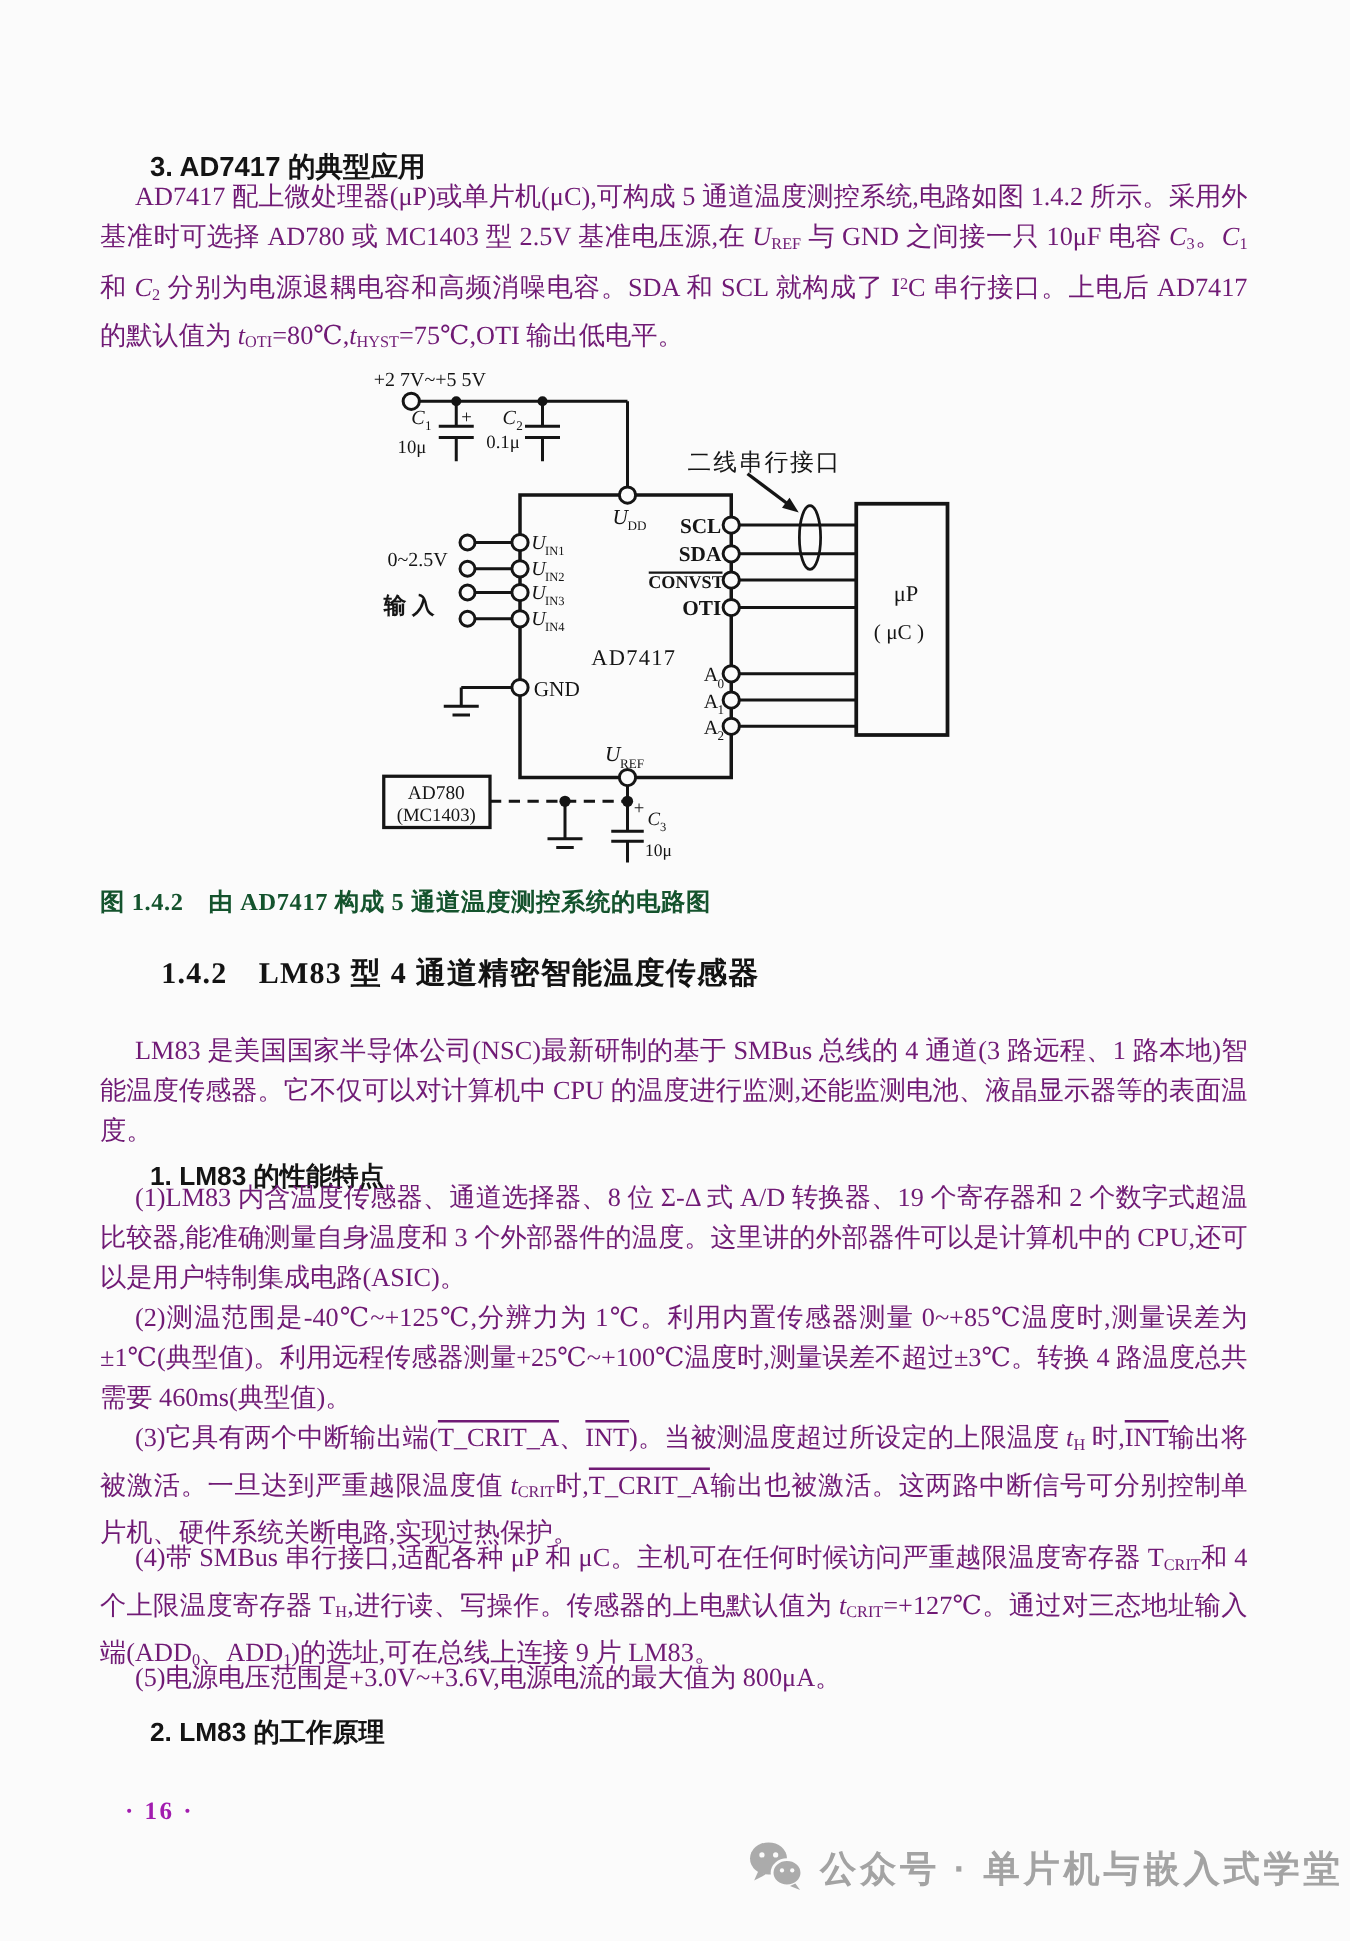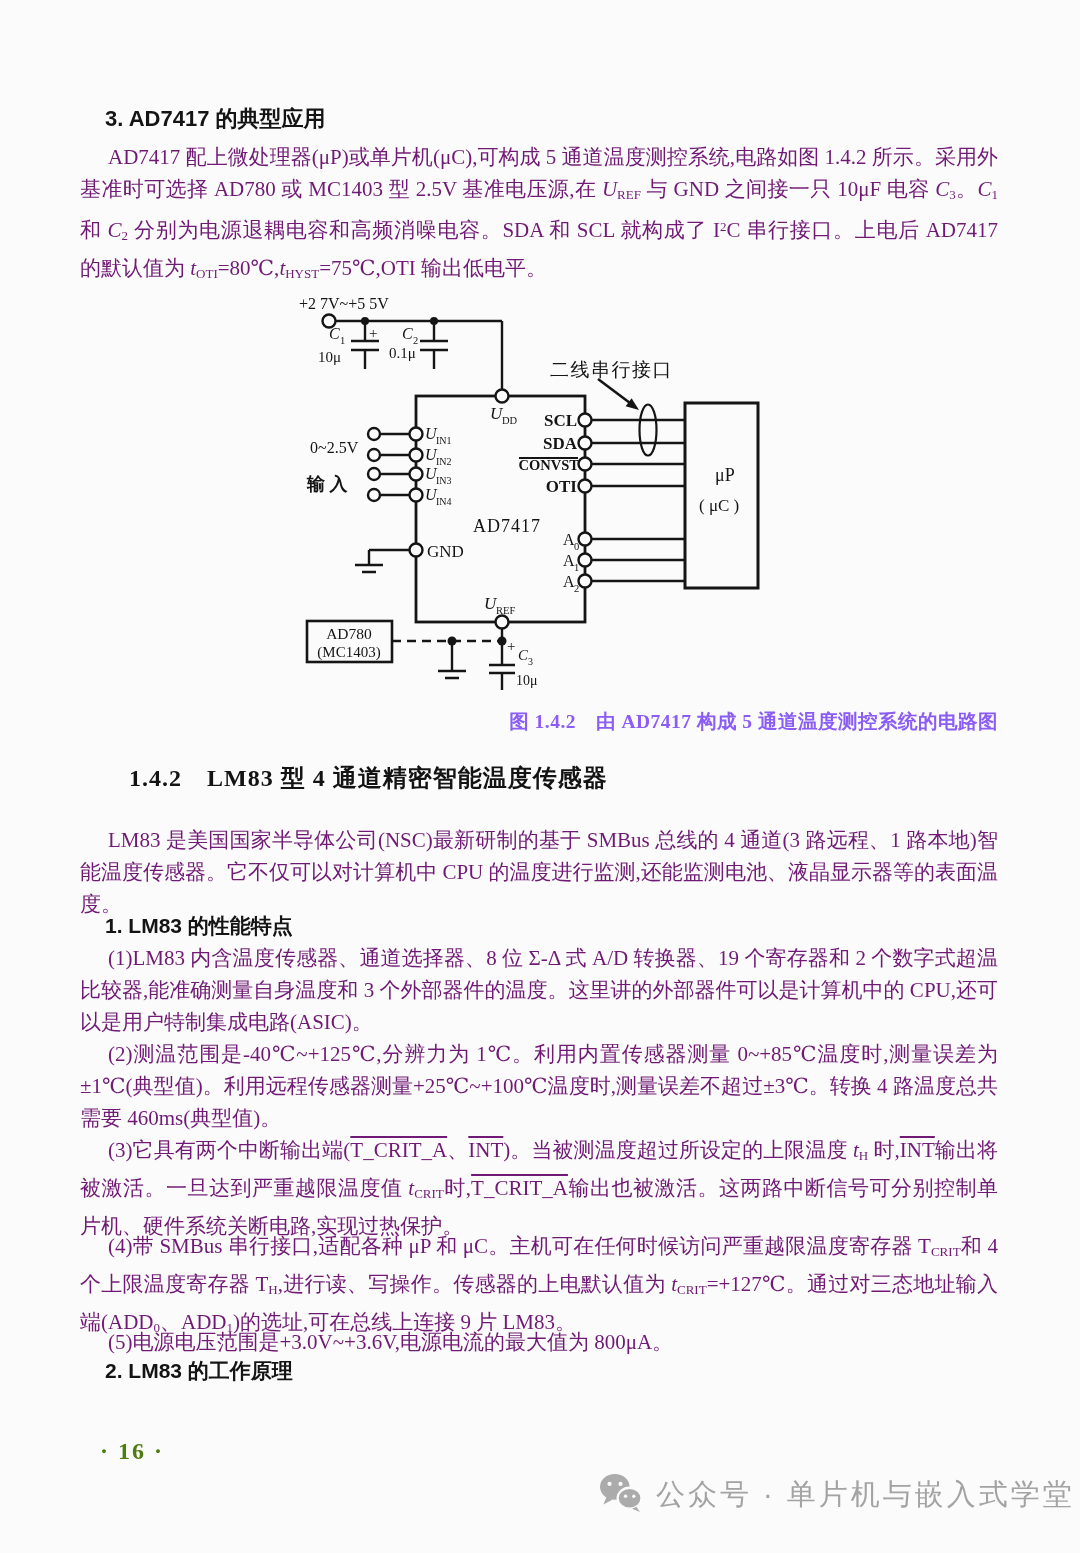"3. AD7417 的典型应用" .h-sans { margin: 1px -> 16px }
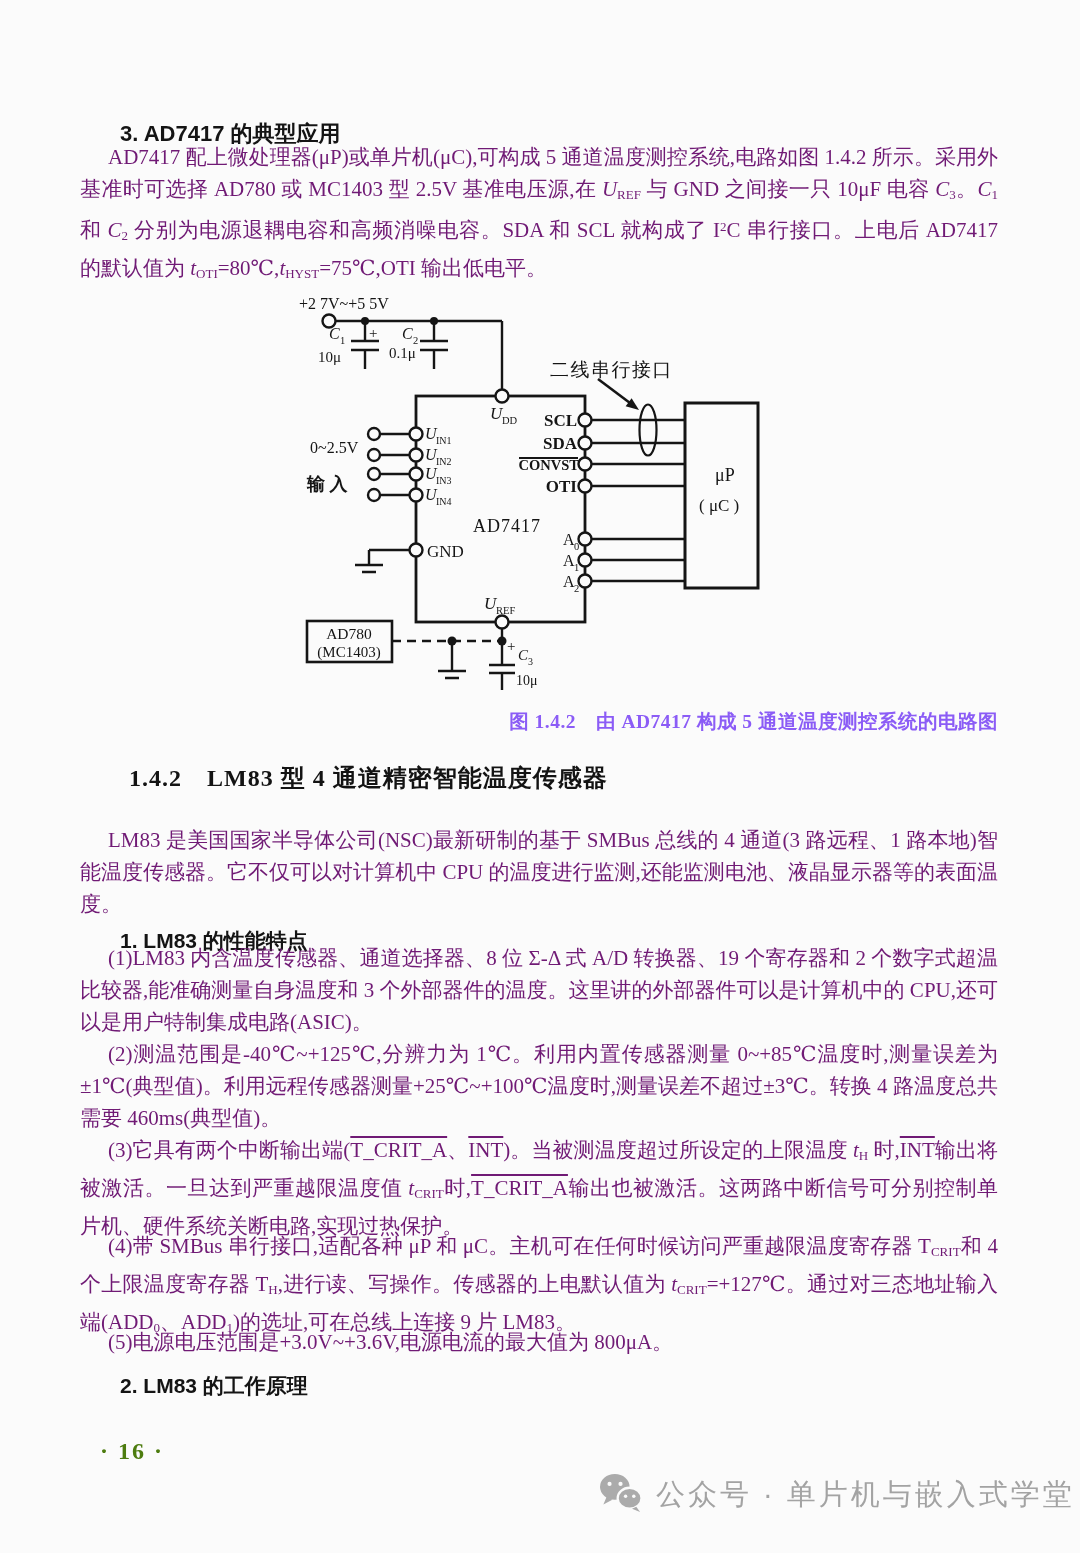"图 1.4.2 由 AD7417 构成" .caption { color: #8b5cf6 -> #14532d; text-align: right -> left }
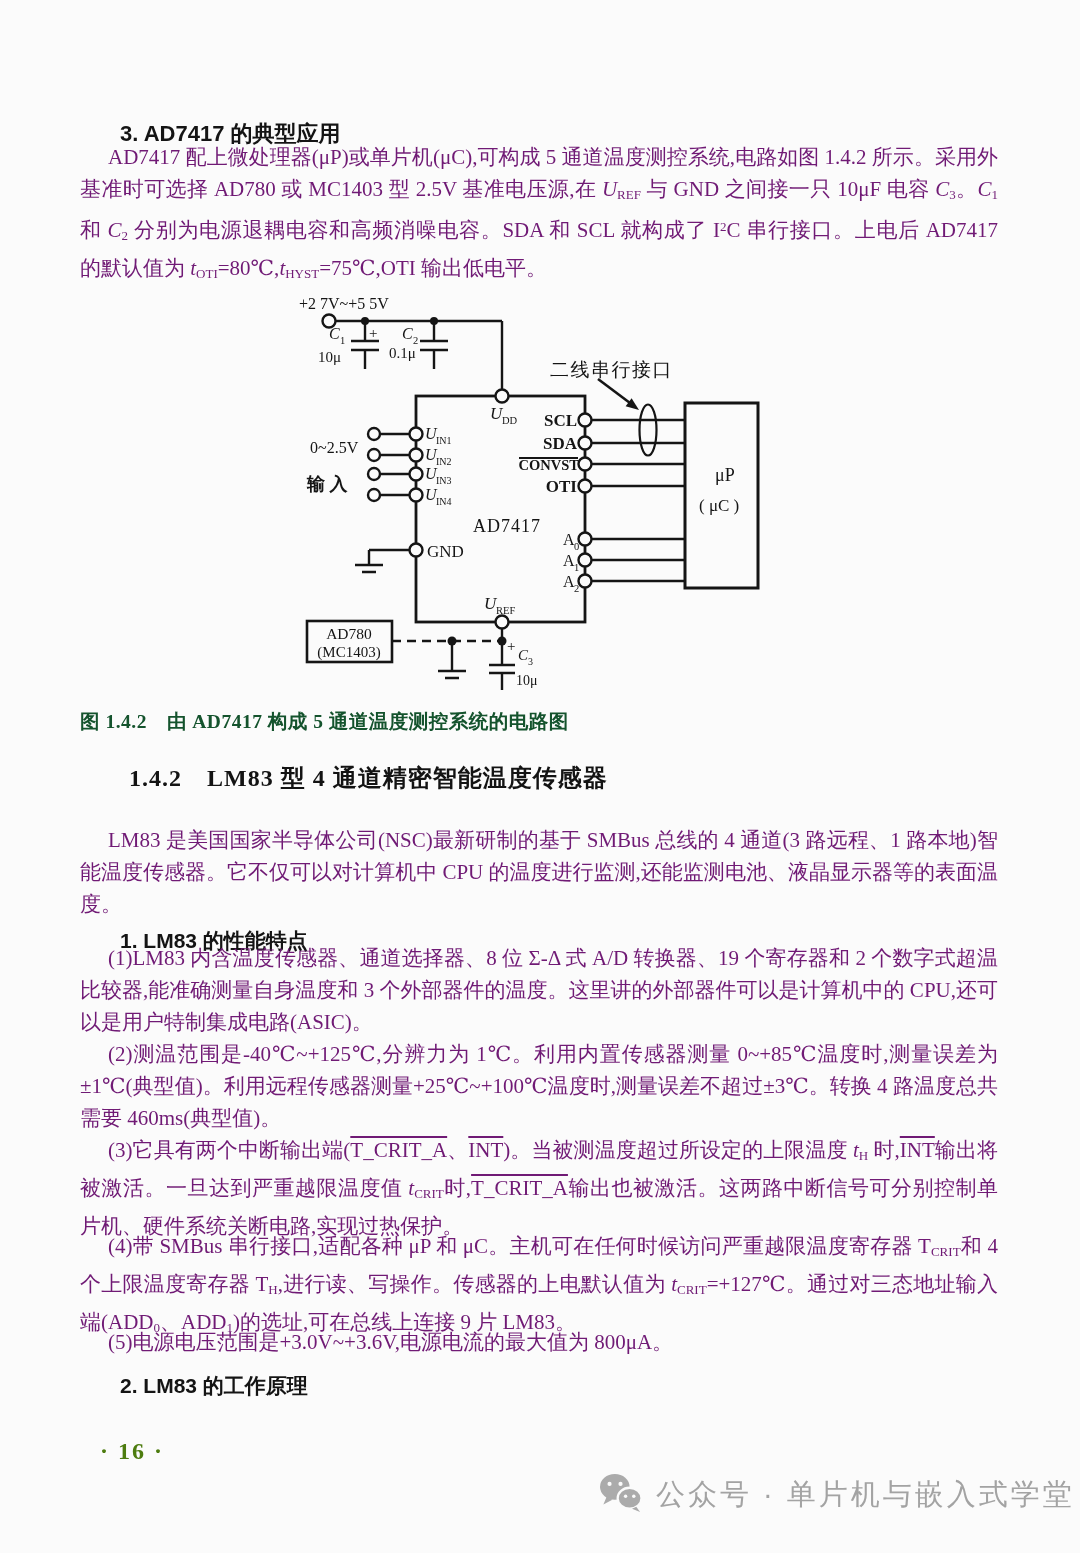"· 16 ·" .page-number { color: #4d7c0f -> #a21caf; font-size: 24px -> 20px }
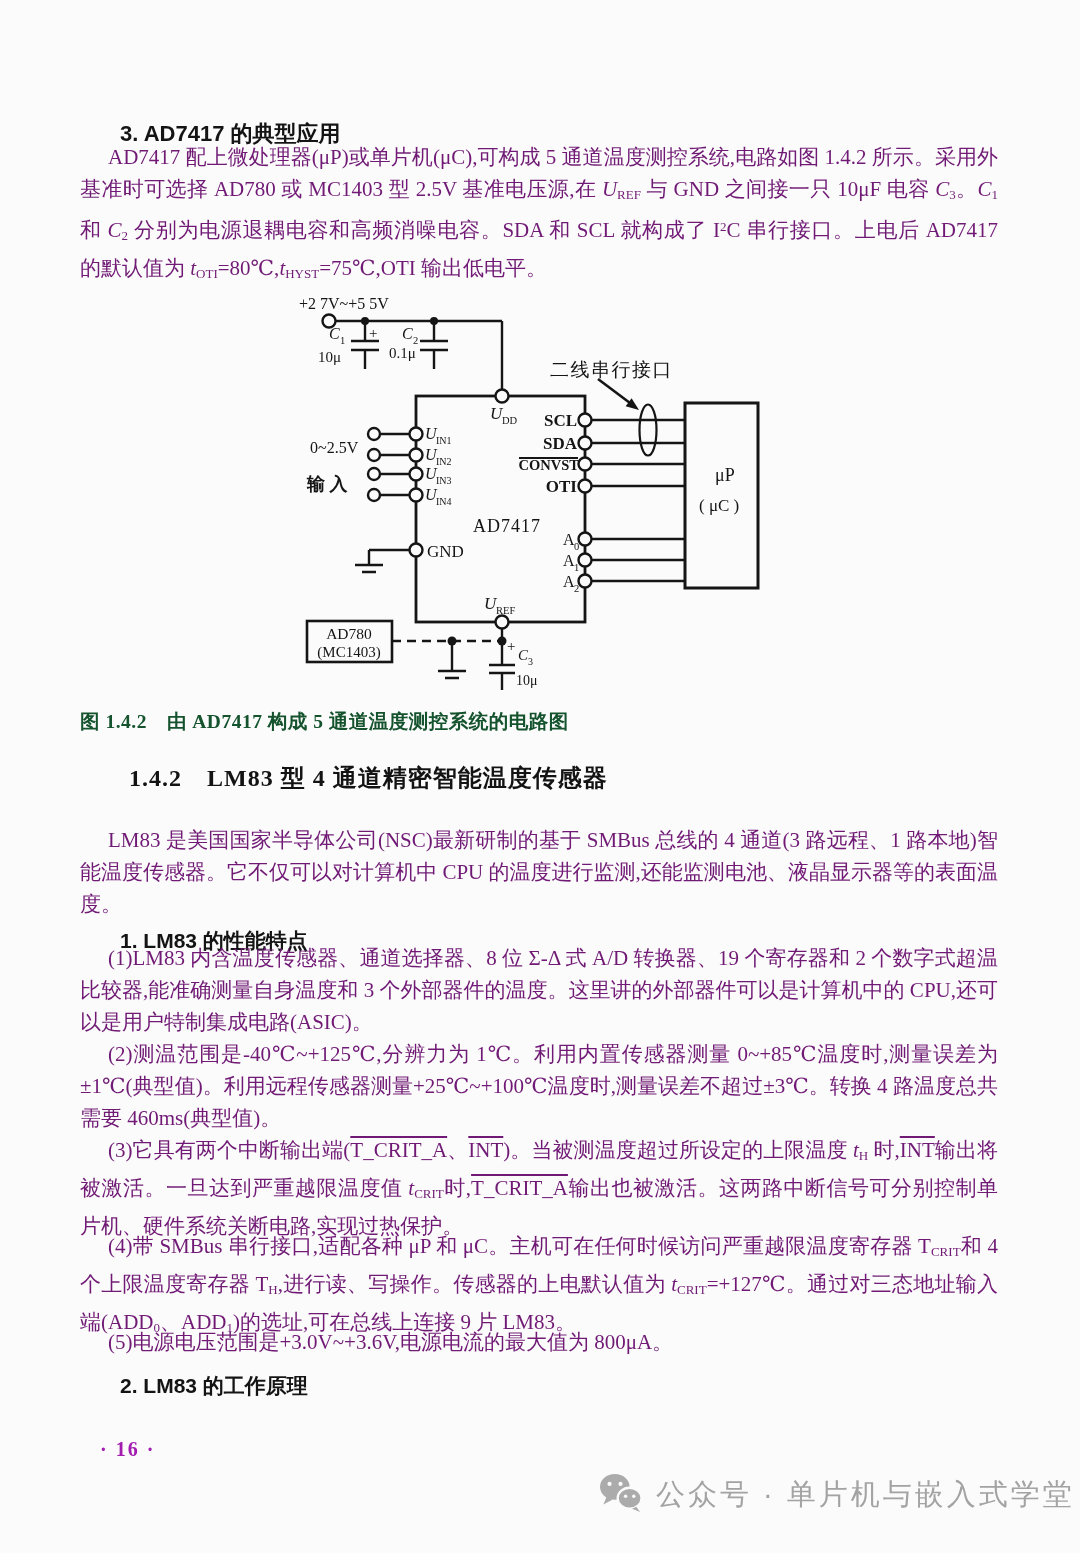"公众号 · 单片机与嵌入式学堂" .watermark { font-weight: none -> bold }
